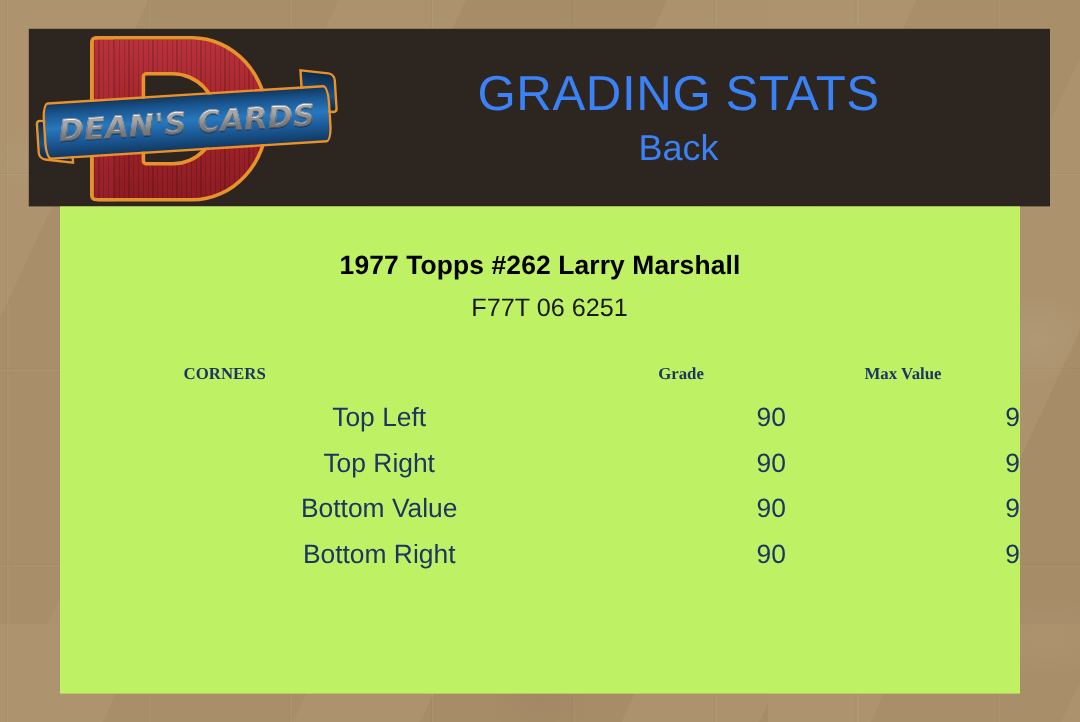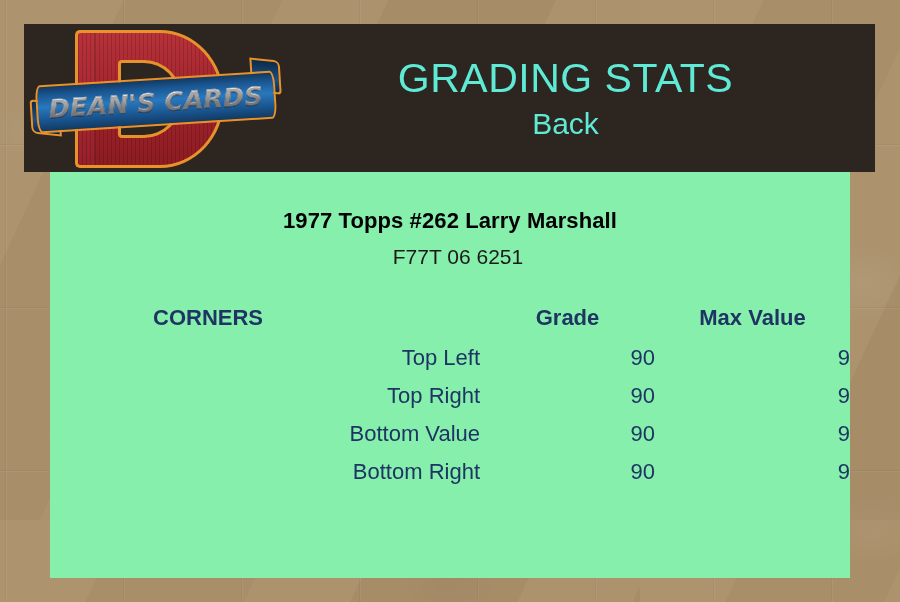"GRADING STATS" .header-title-wrap { color: #5eead4 -> #3b82f6 }
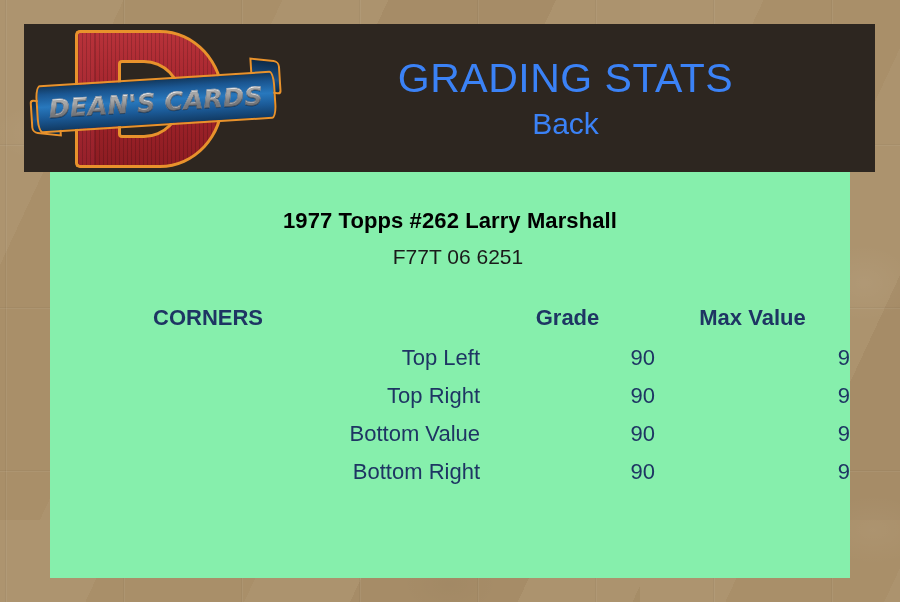"1977 Topps #262 Larry Marshall" .panel { background: #86efac -> #bef264 }
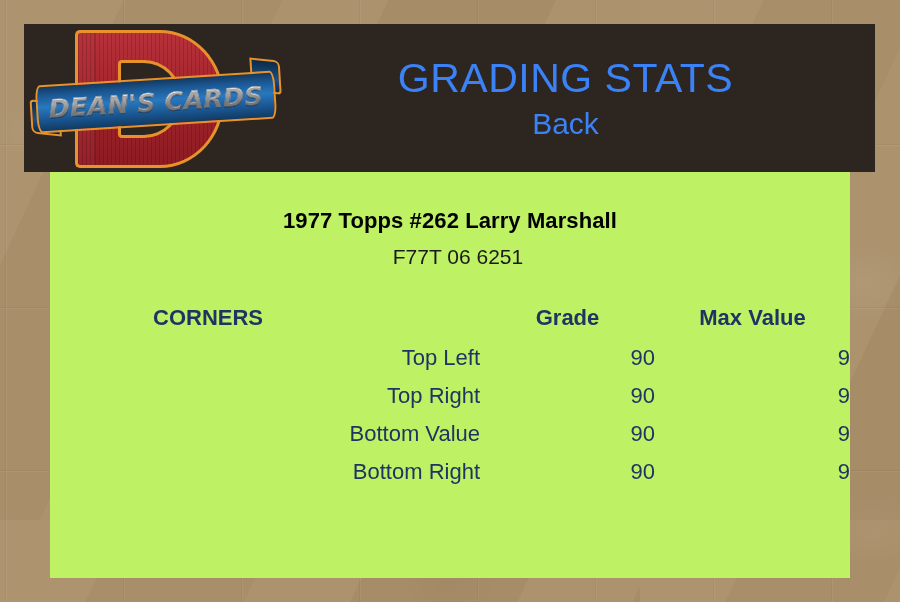"CORNERS" .stats-table th { font-family: none -> Liberation Serif, serif; font-size: 22px -> 14px }
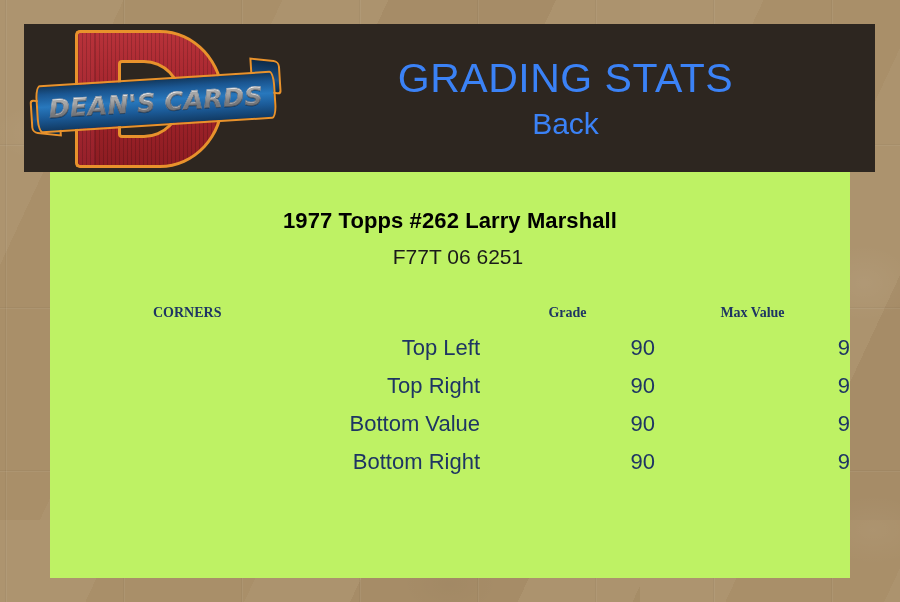"Top Left" .stats-table td.col-label { text-align: right -> center }
